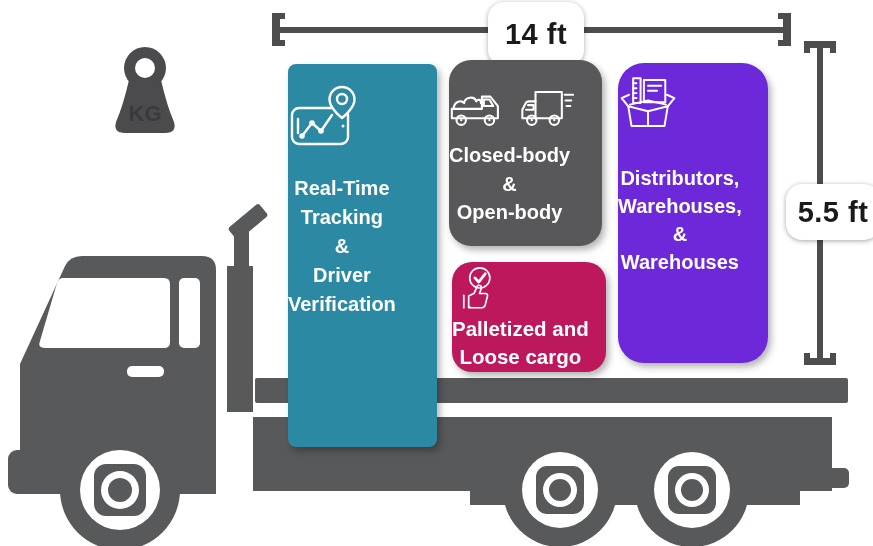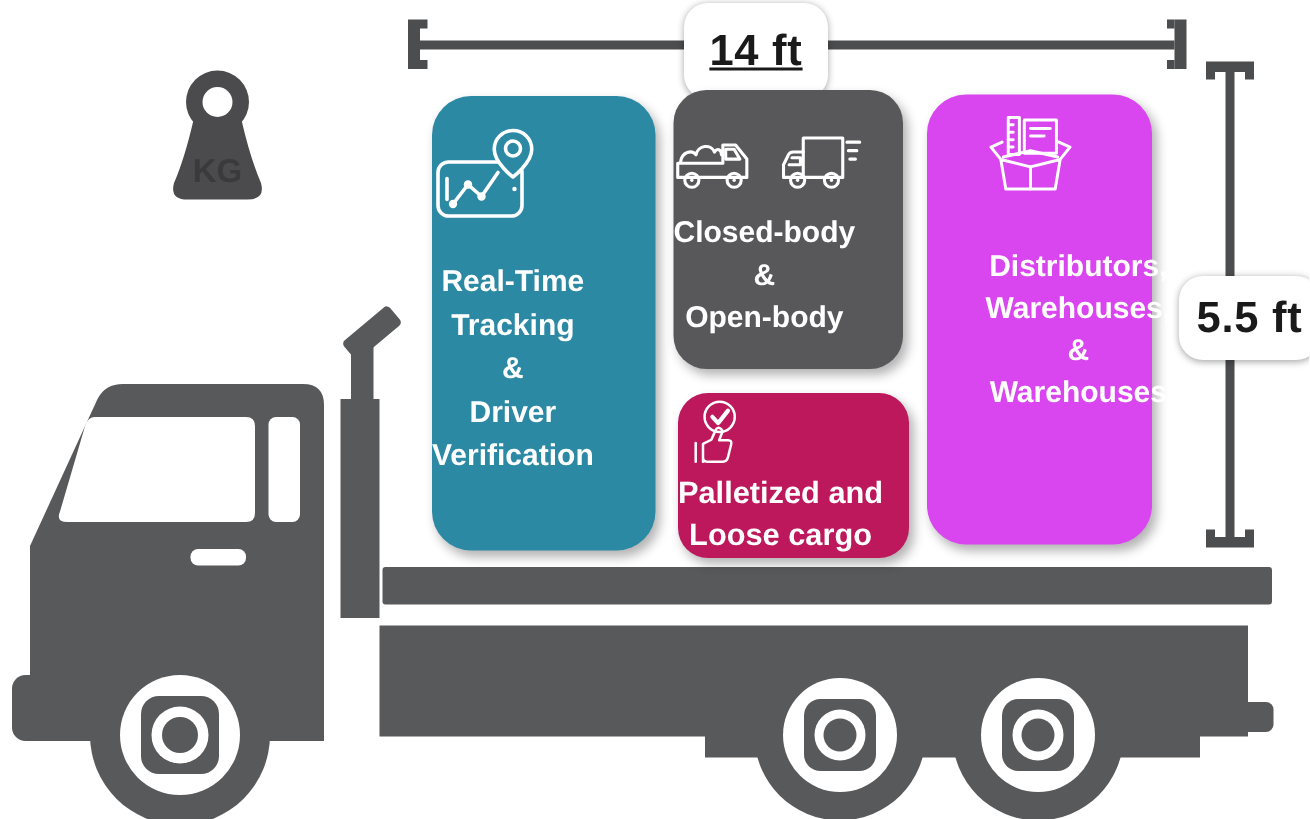"14 ft" div.dim-label { left: 456px -> 488px; text-decoration: underline -> none }
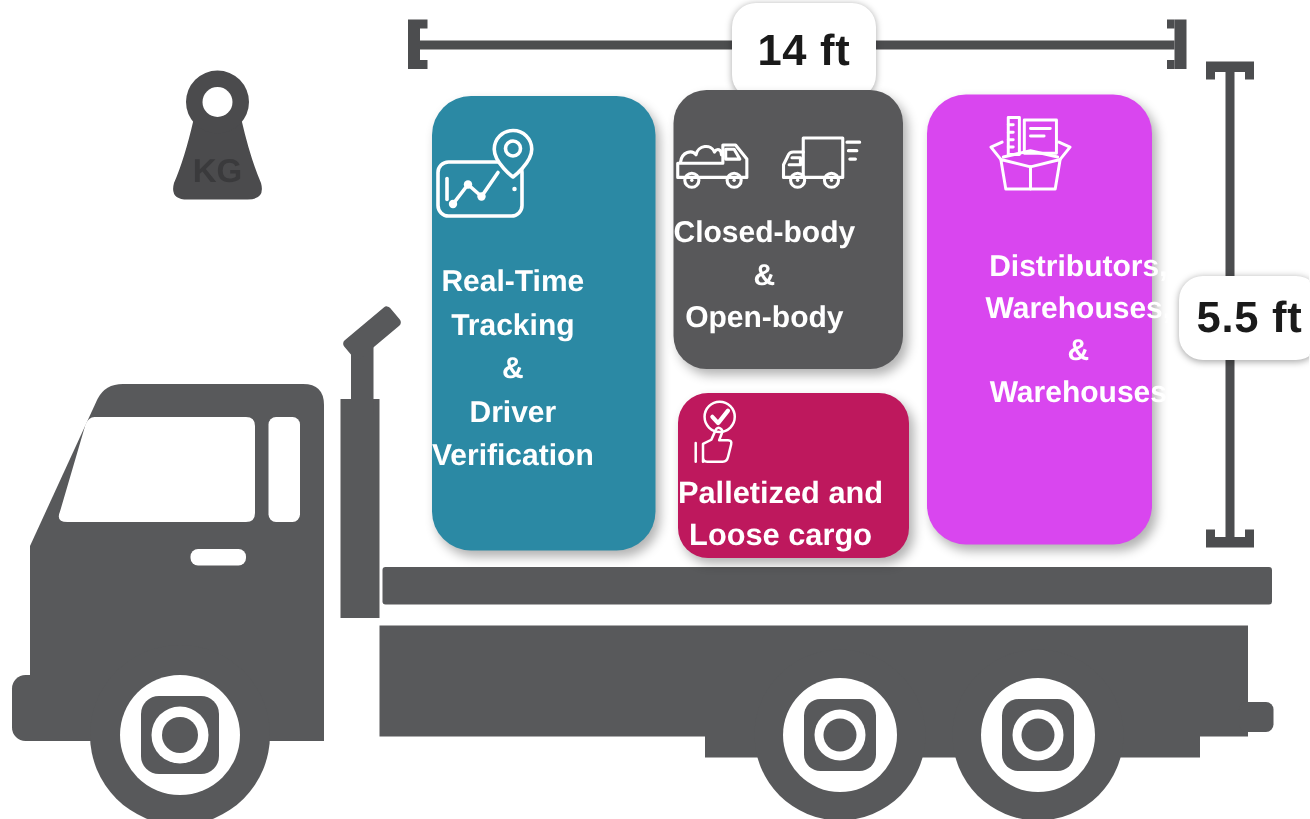"Real-Time" #card-0 { border-radius: 26px -> 8px; height: 303px -> 383px }
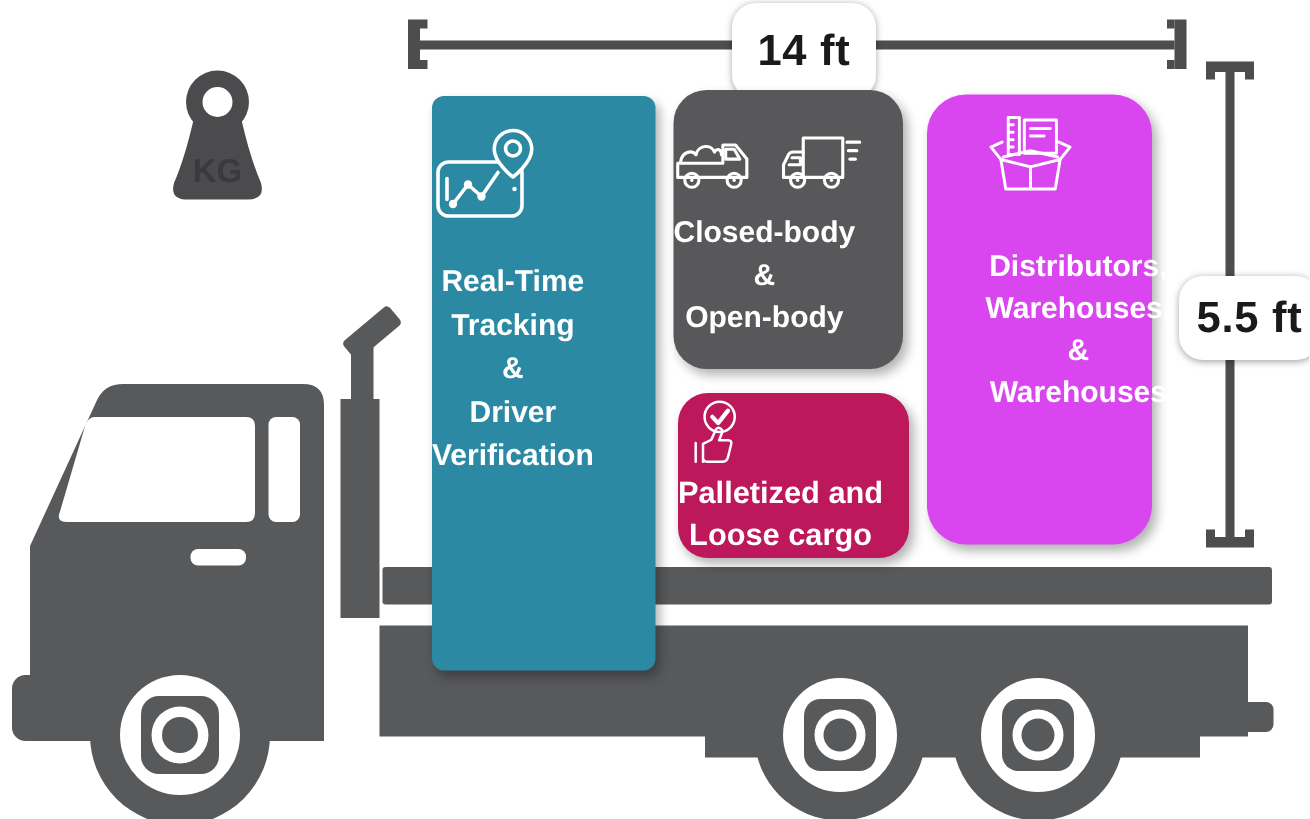"Distributors," div.card { background: #d946ef -> #6d28d9; padding-left: 39px -> none }
